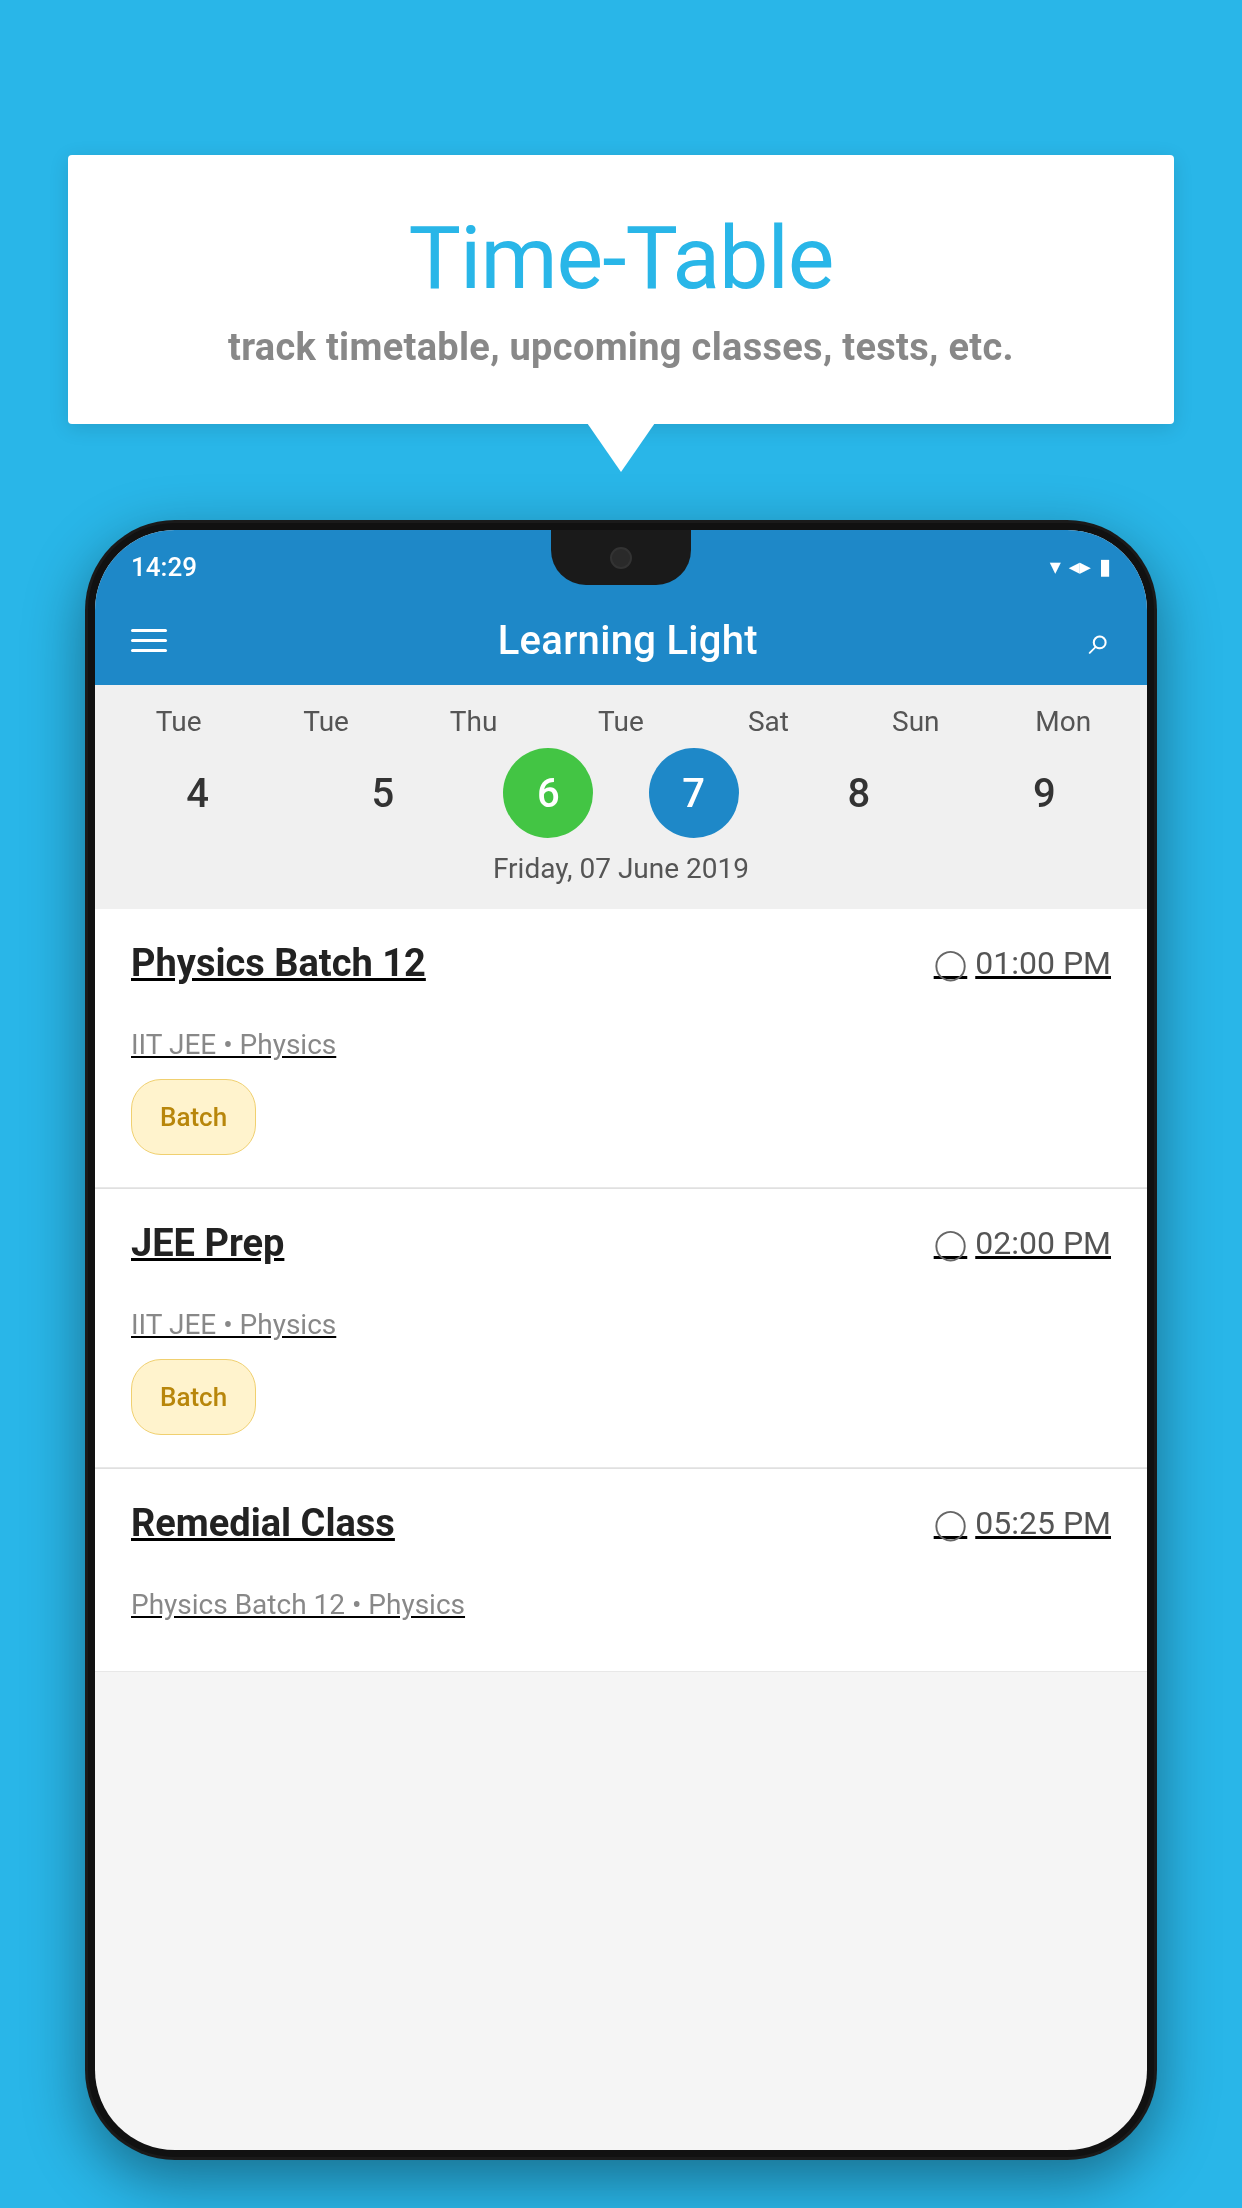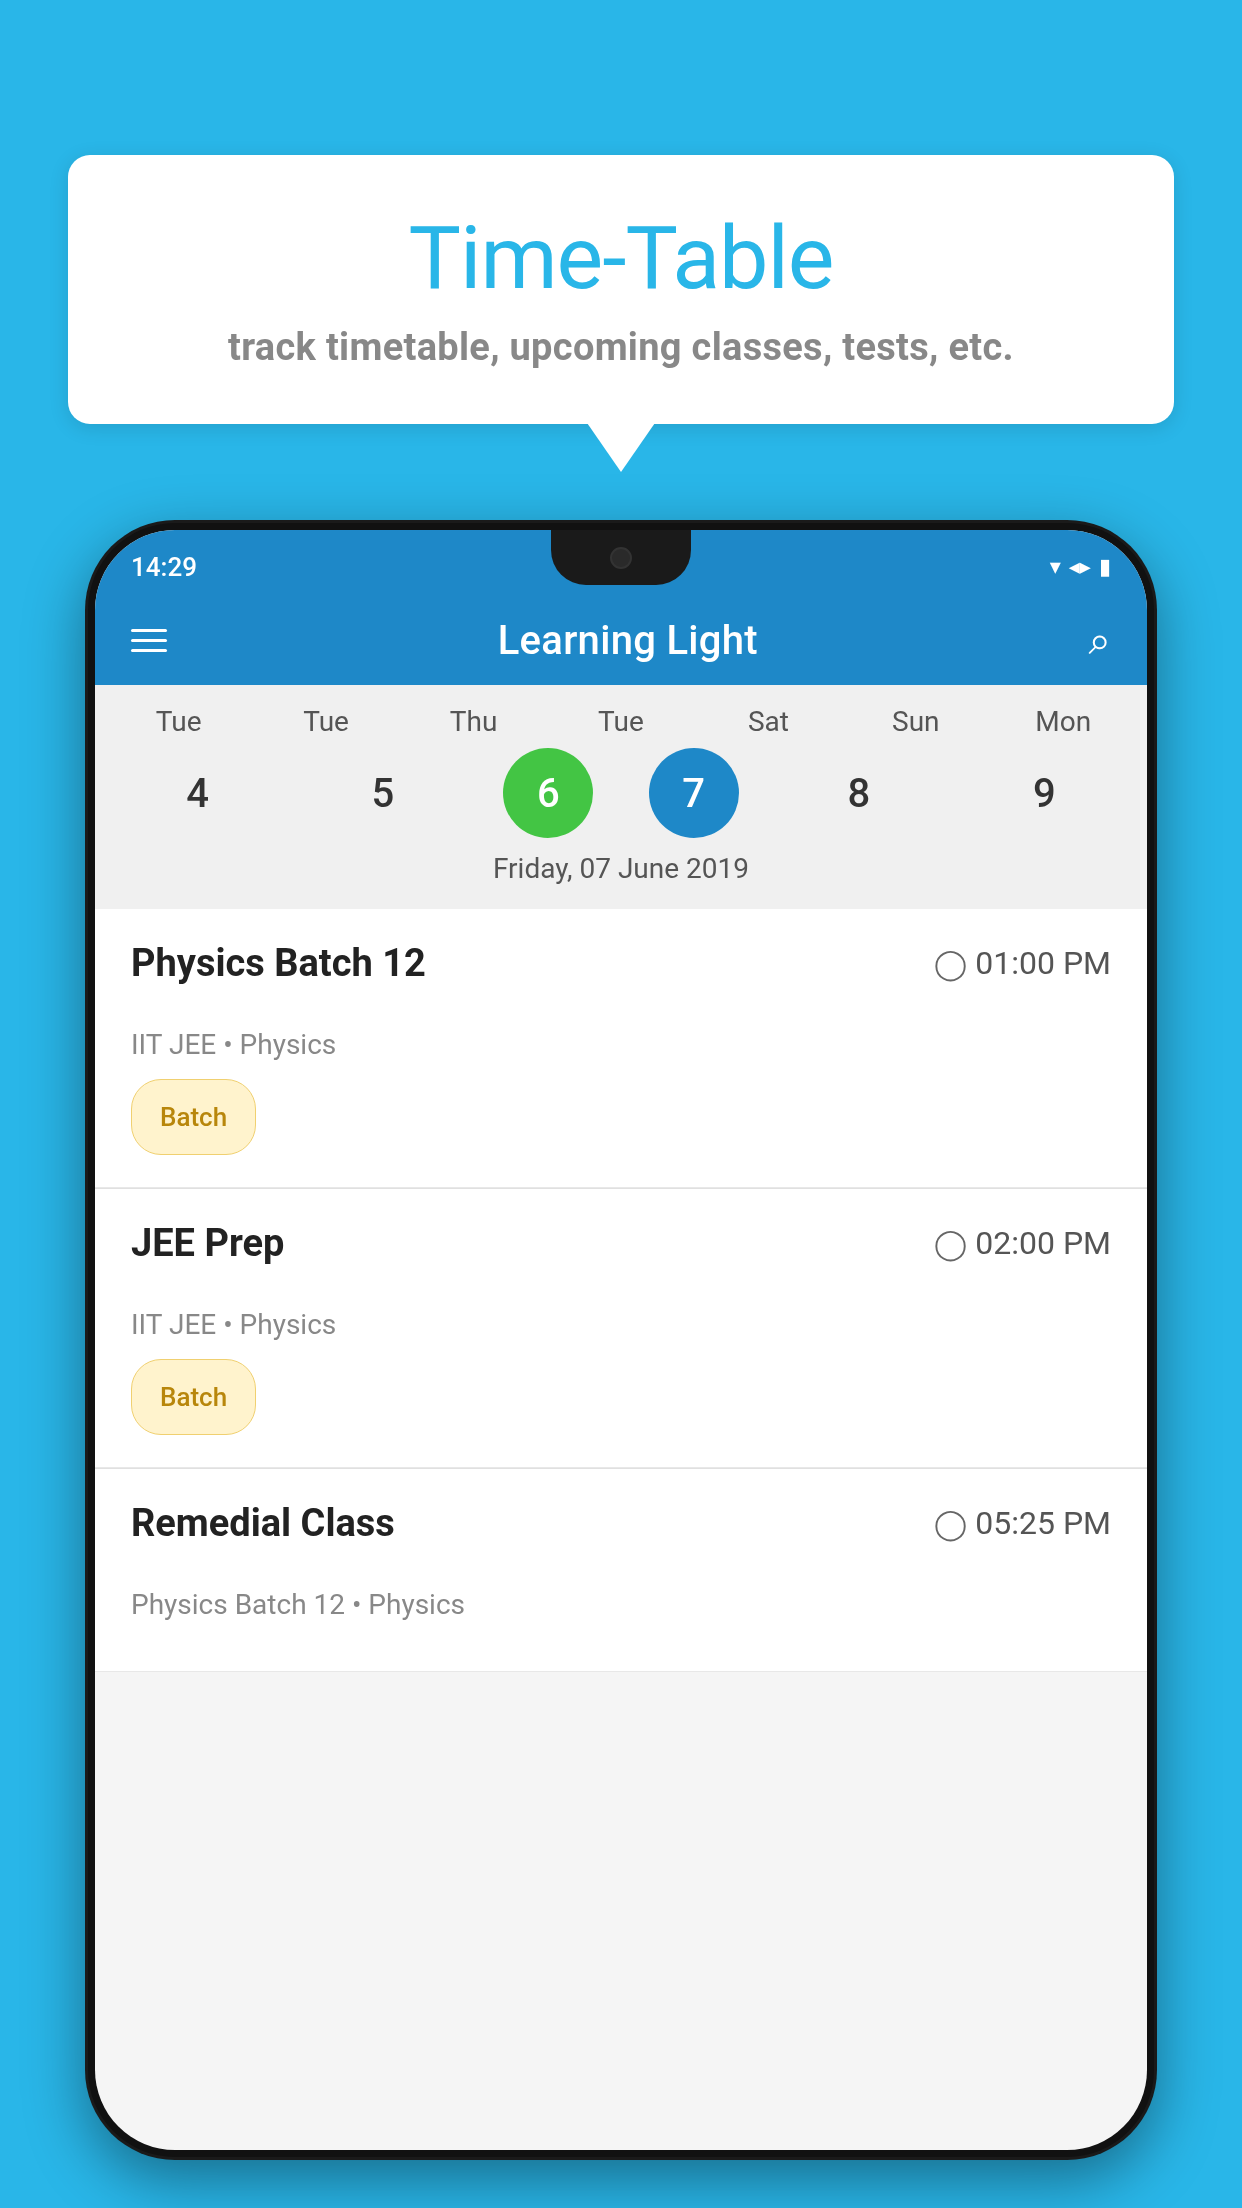"Time-Table" .speech-bubble { border-radius: 22px -> 4px }
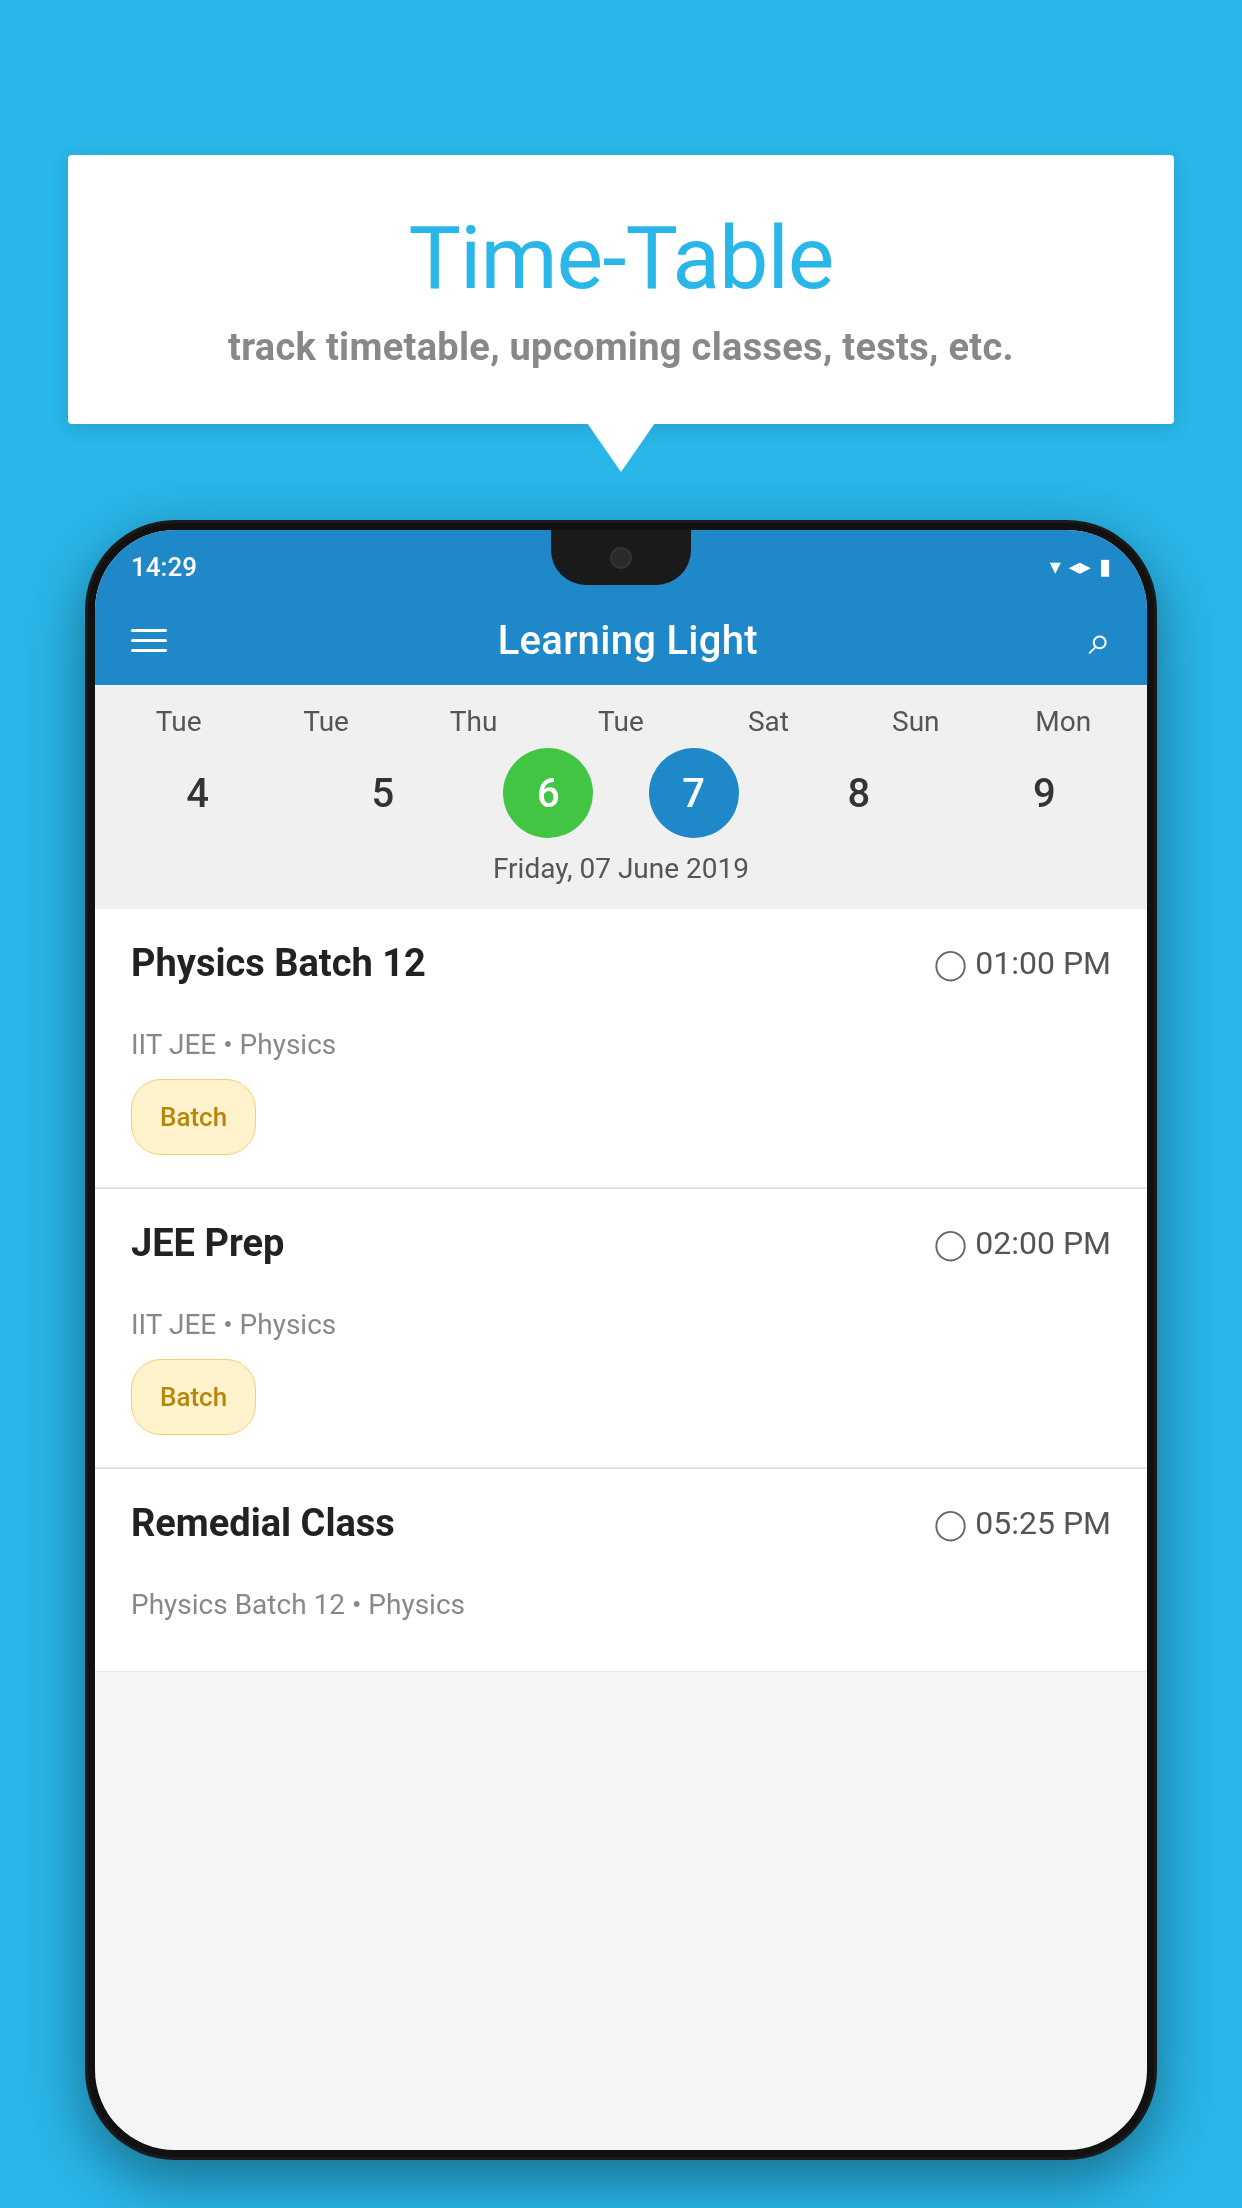"Physics Batch 12" .schedule-list { text-decoration: none -> underline }
